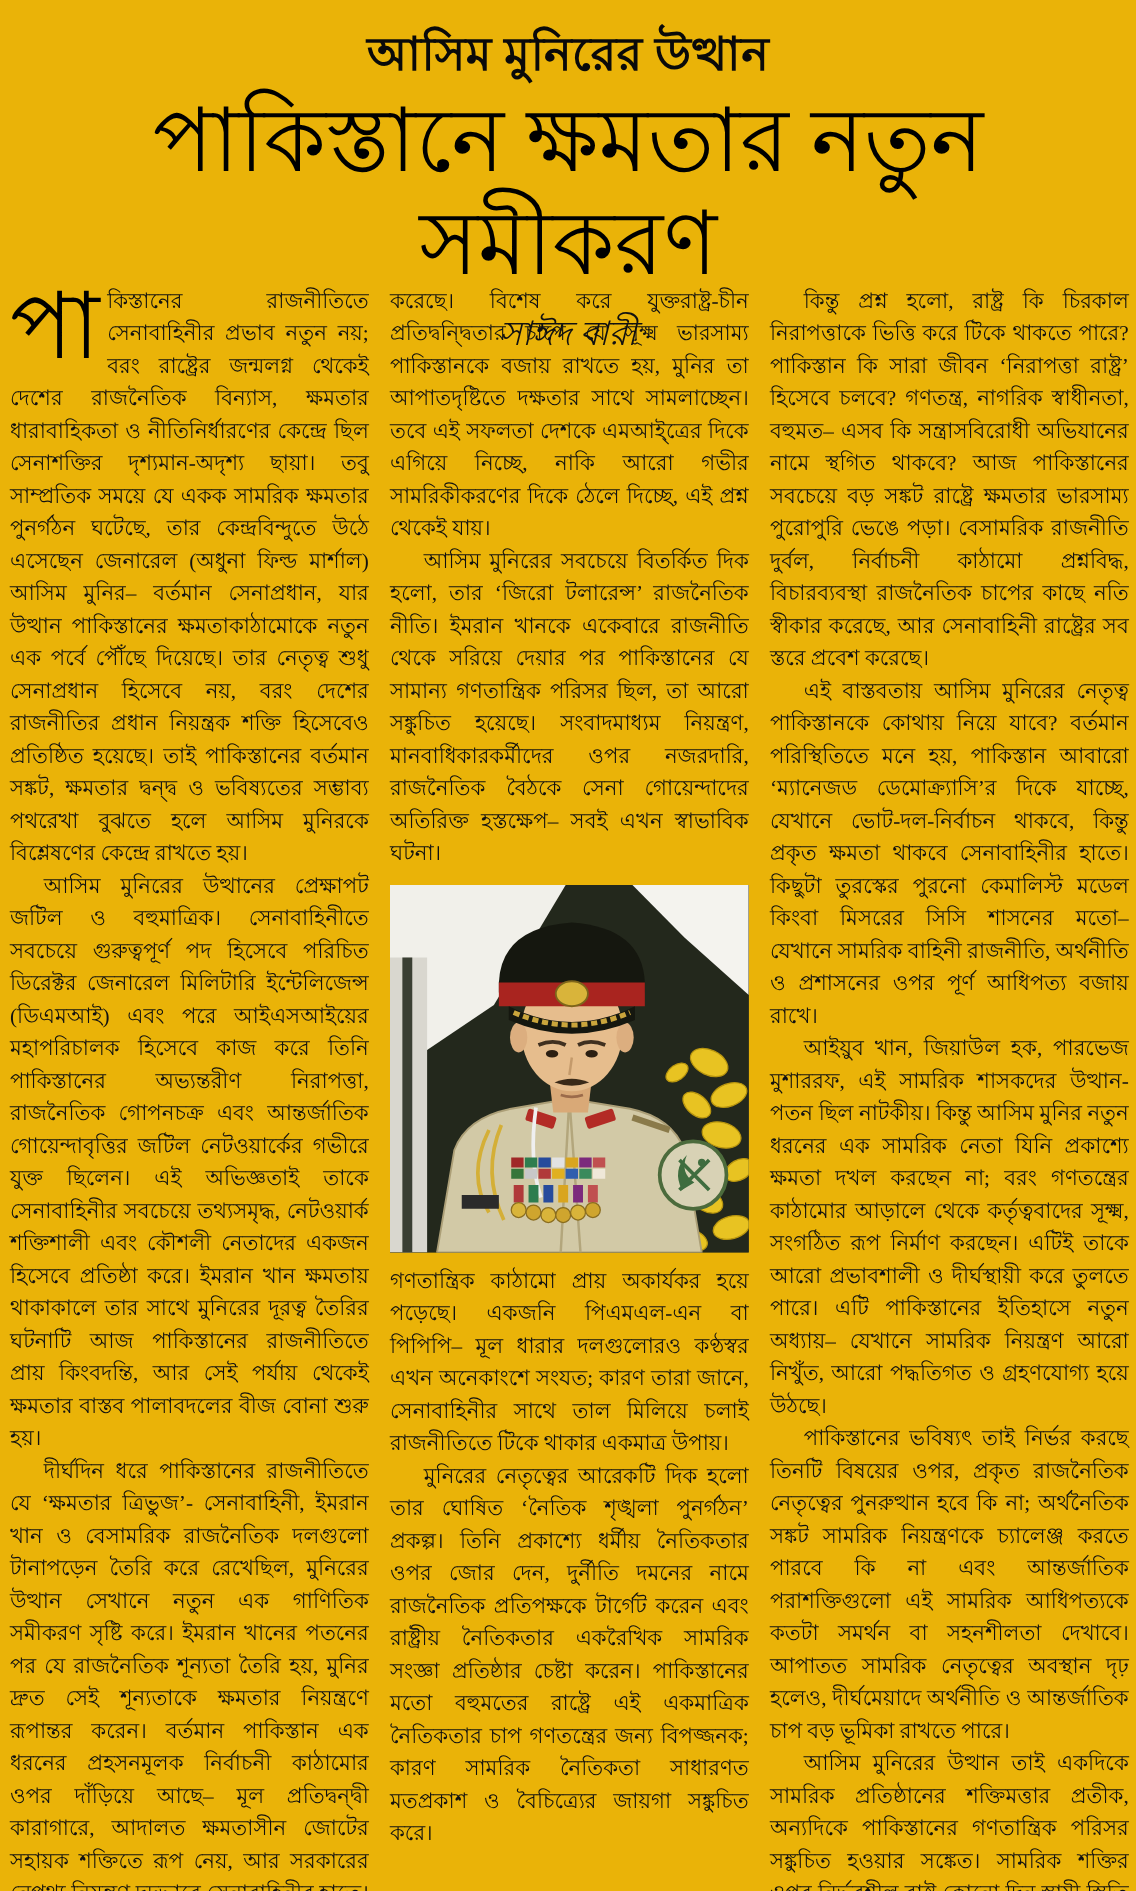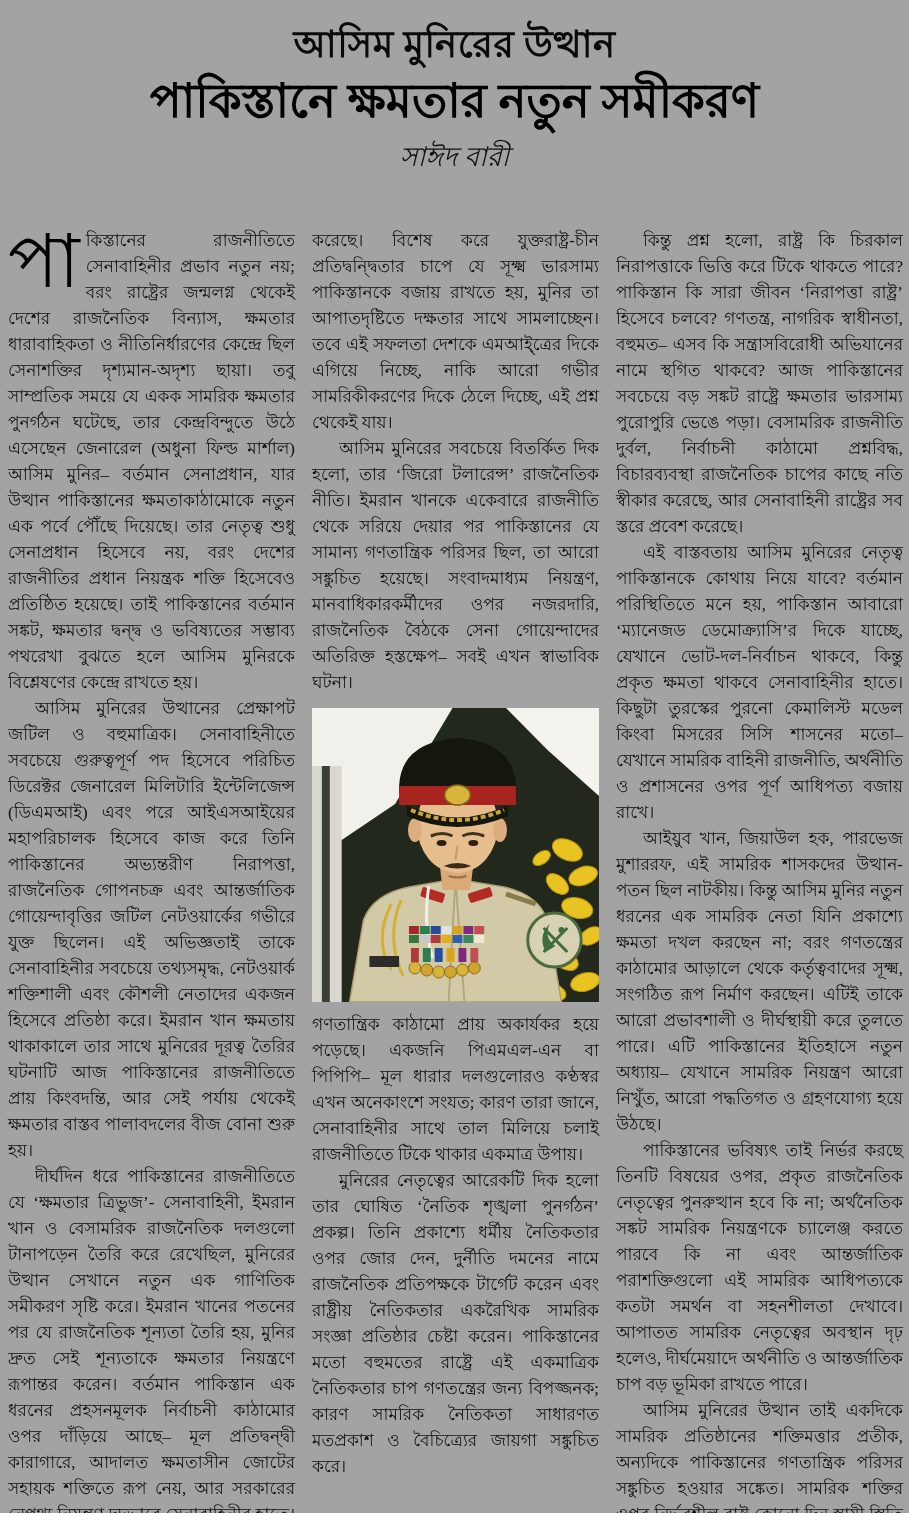"আসিম মুনিরের উত্থান" .page { background: #a3a3a3 -> #eab308 }
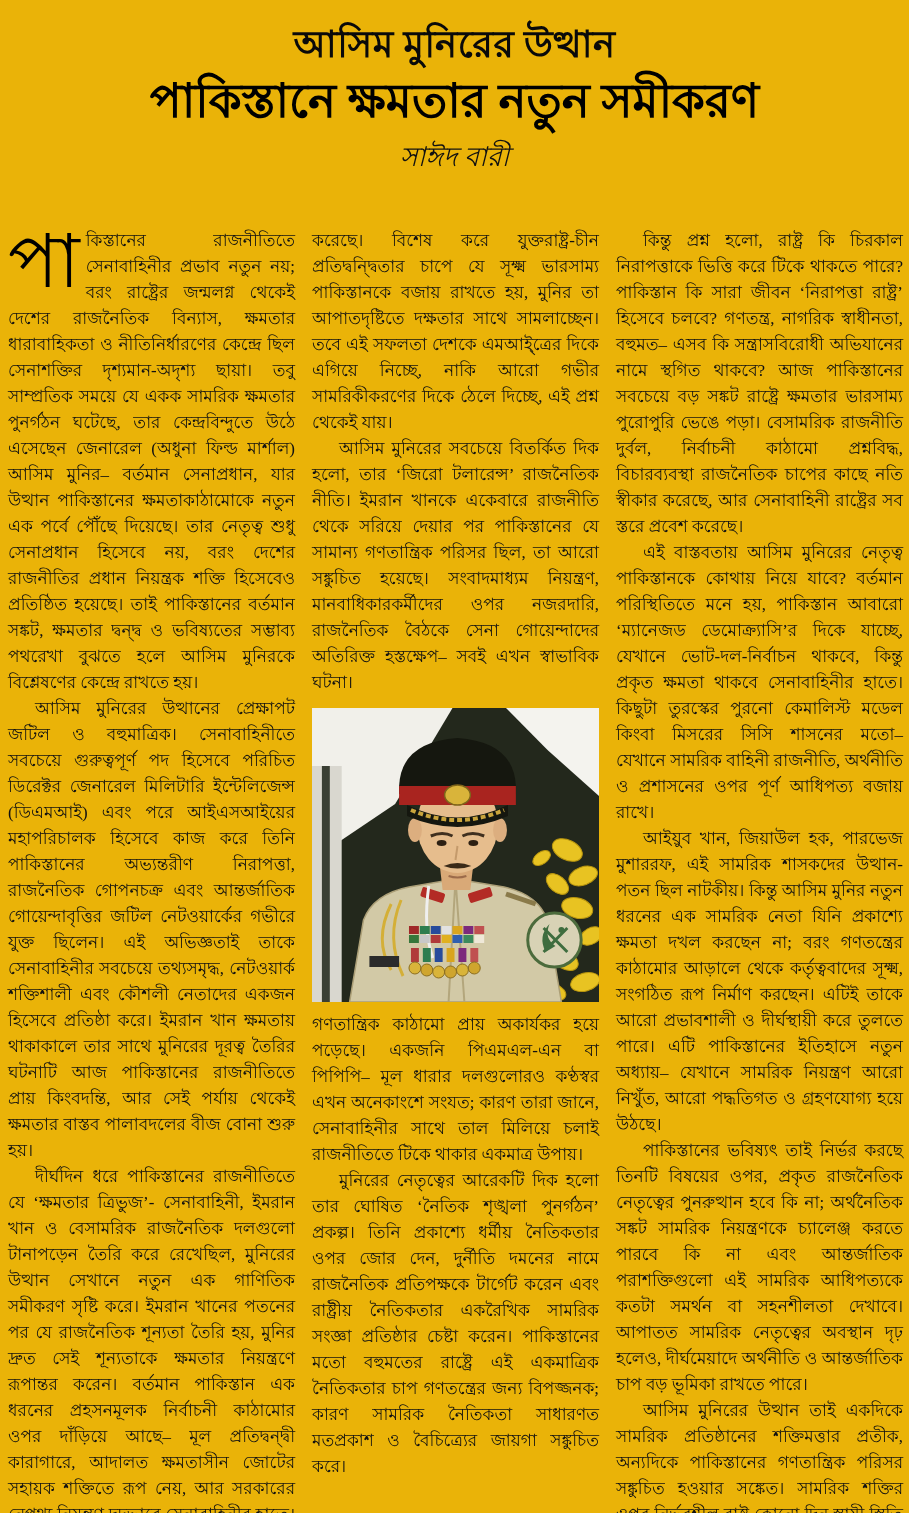"পাকিস্তানে ক্ষমতার নতুন সমীকরণ" .headline { font-size: 47px -> 71px; font-weight: 700 -> 400 }
